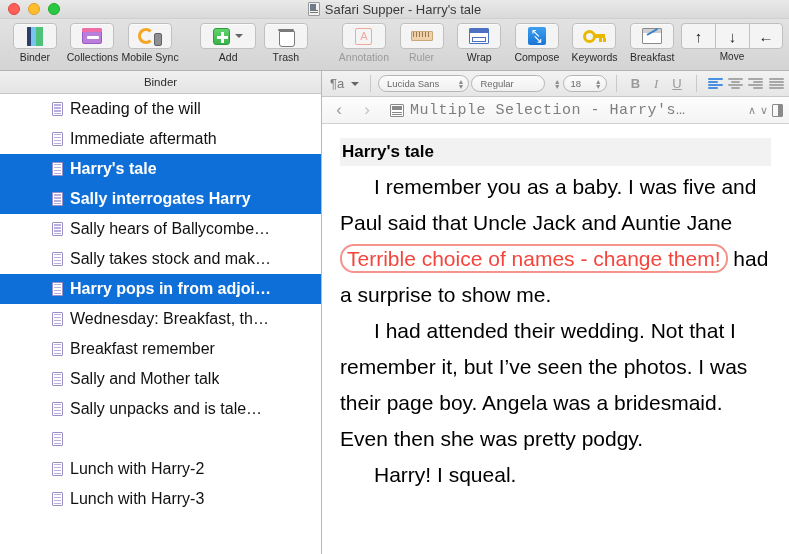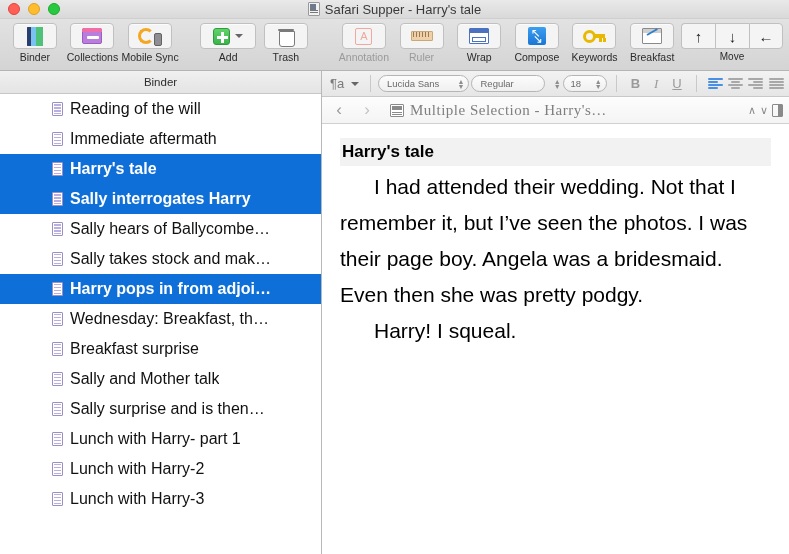"Multiple Selection - Harry's…" #hb-title { font-family: Liberation Serif, serif -> Liberation Mono, monospace }
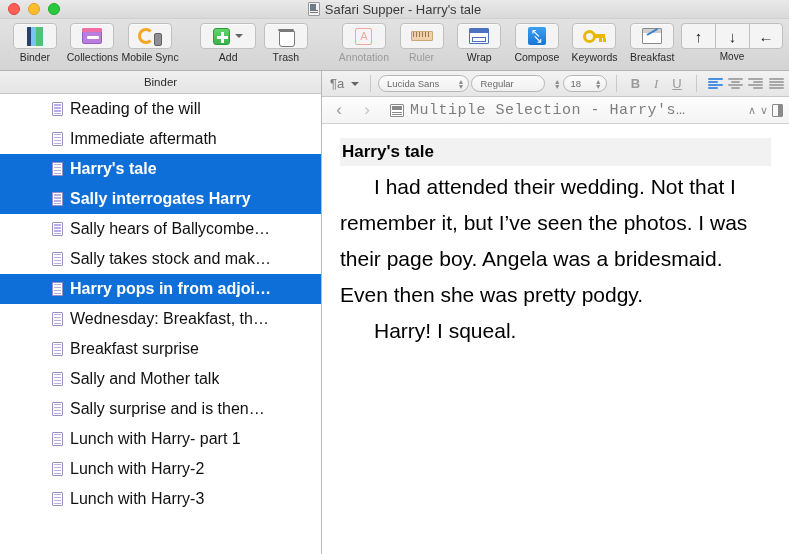"I remember you as a" p.para { html: none -> <p> <span>I remember you as a baby. I was five and Paul said that Uncle Jack and Auntie Jane </span><span>Terrible choice of names - change them!</span><span> had a surprise to show me.</span> </p> }
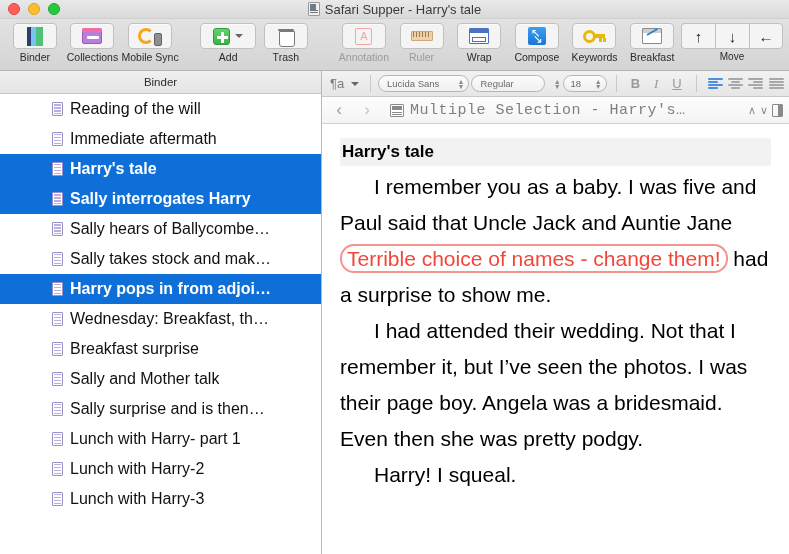"Breakfast surprise" span.row-label { text: surprise -> remember }
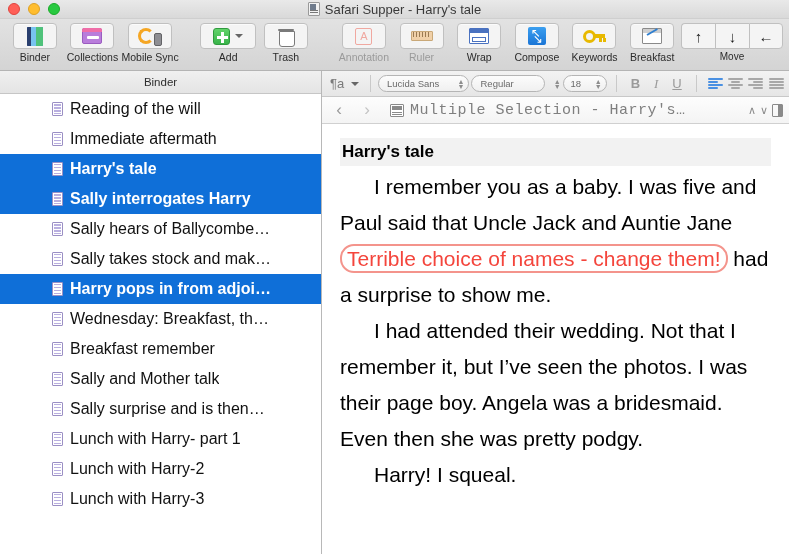"Sally surprise and is then…" span.row-label { text: surprise and is then -> unpacks and is tale }
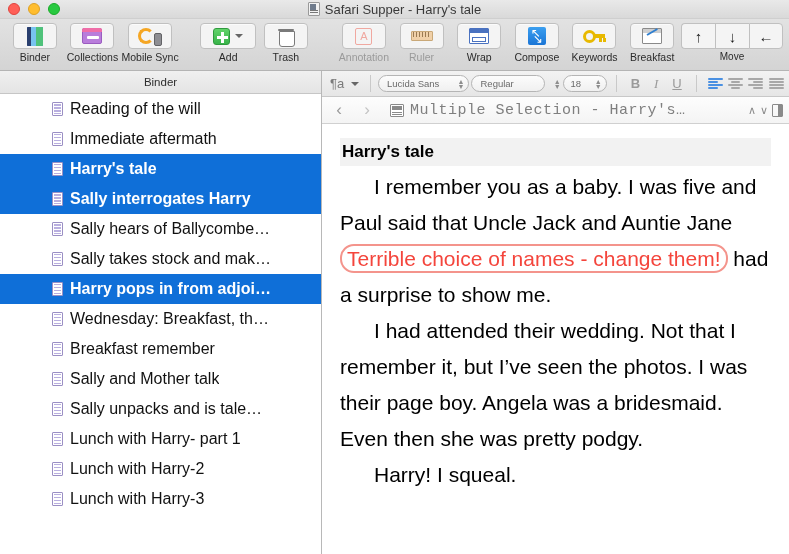"Lunch with Harry- part 1" span.row-label { html: <span>Lunch with Harry- part 1</span> -> none }
